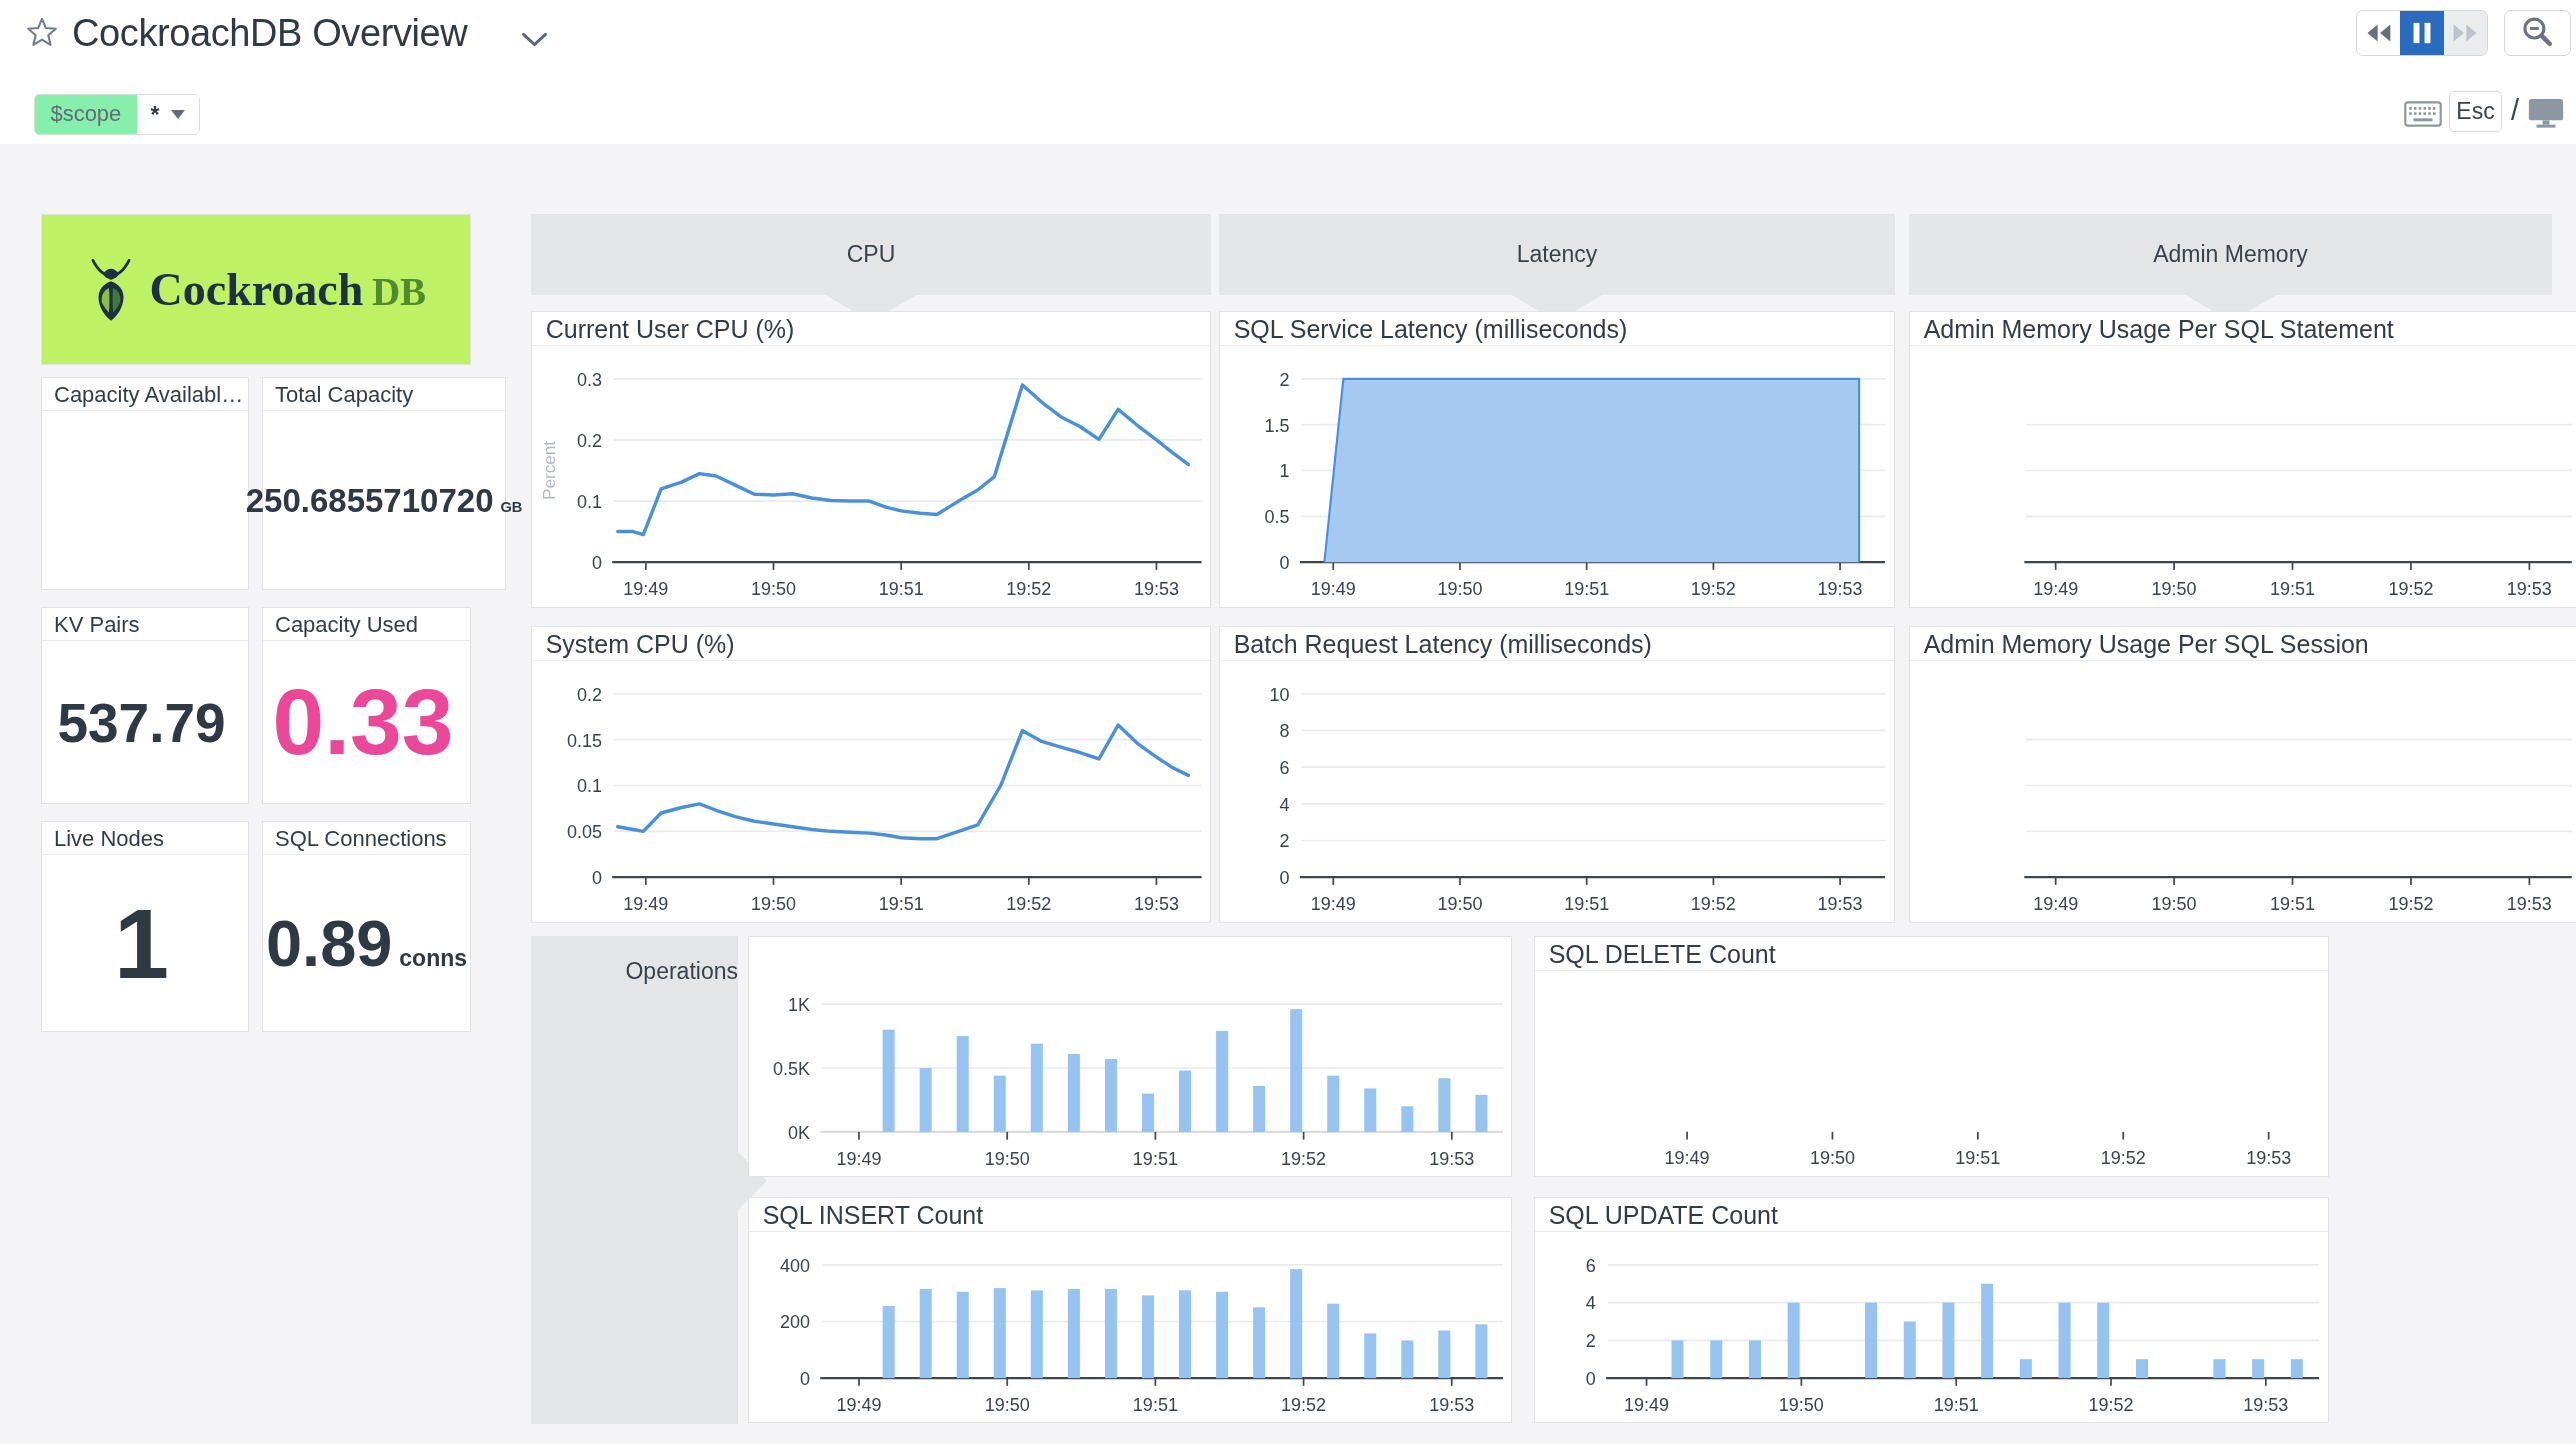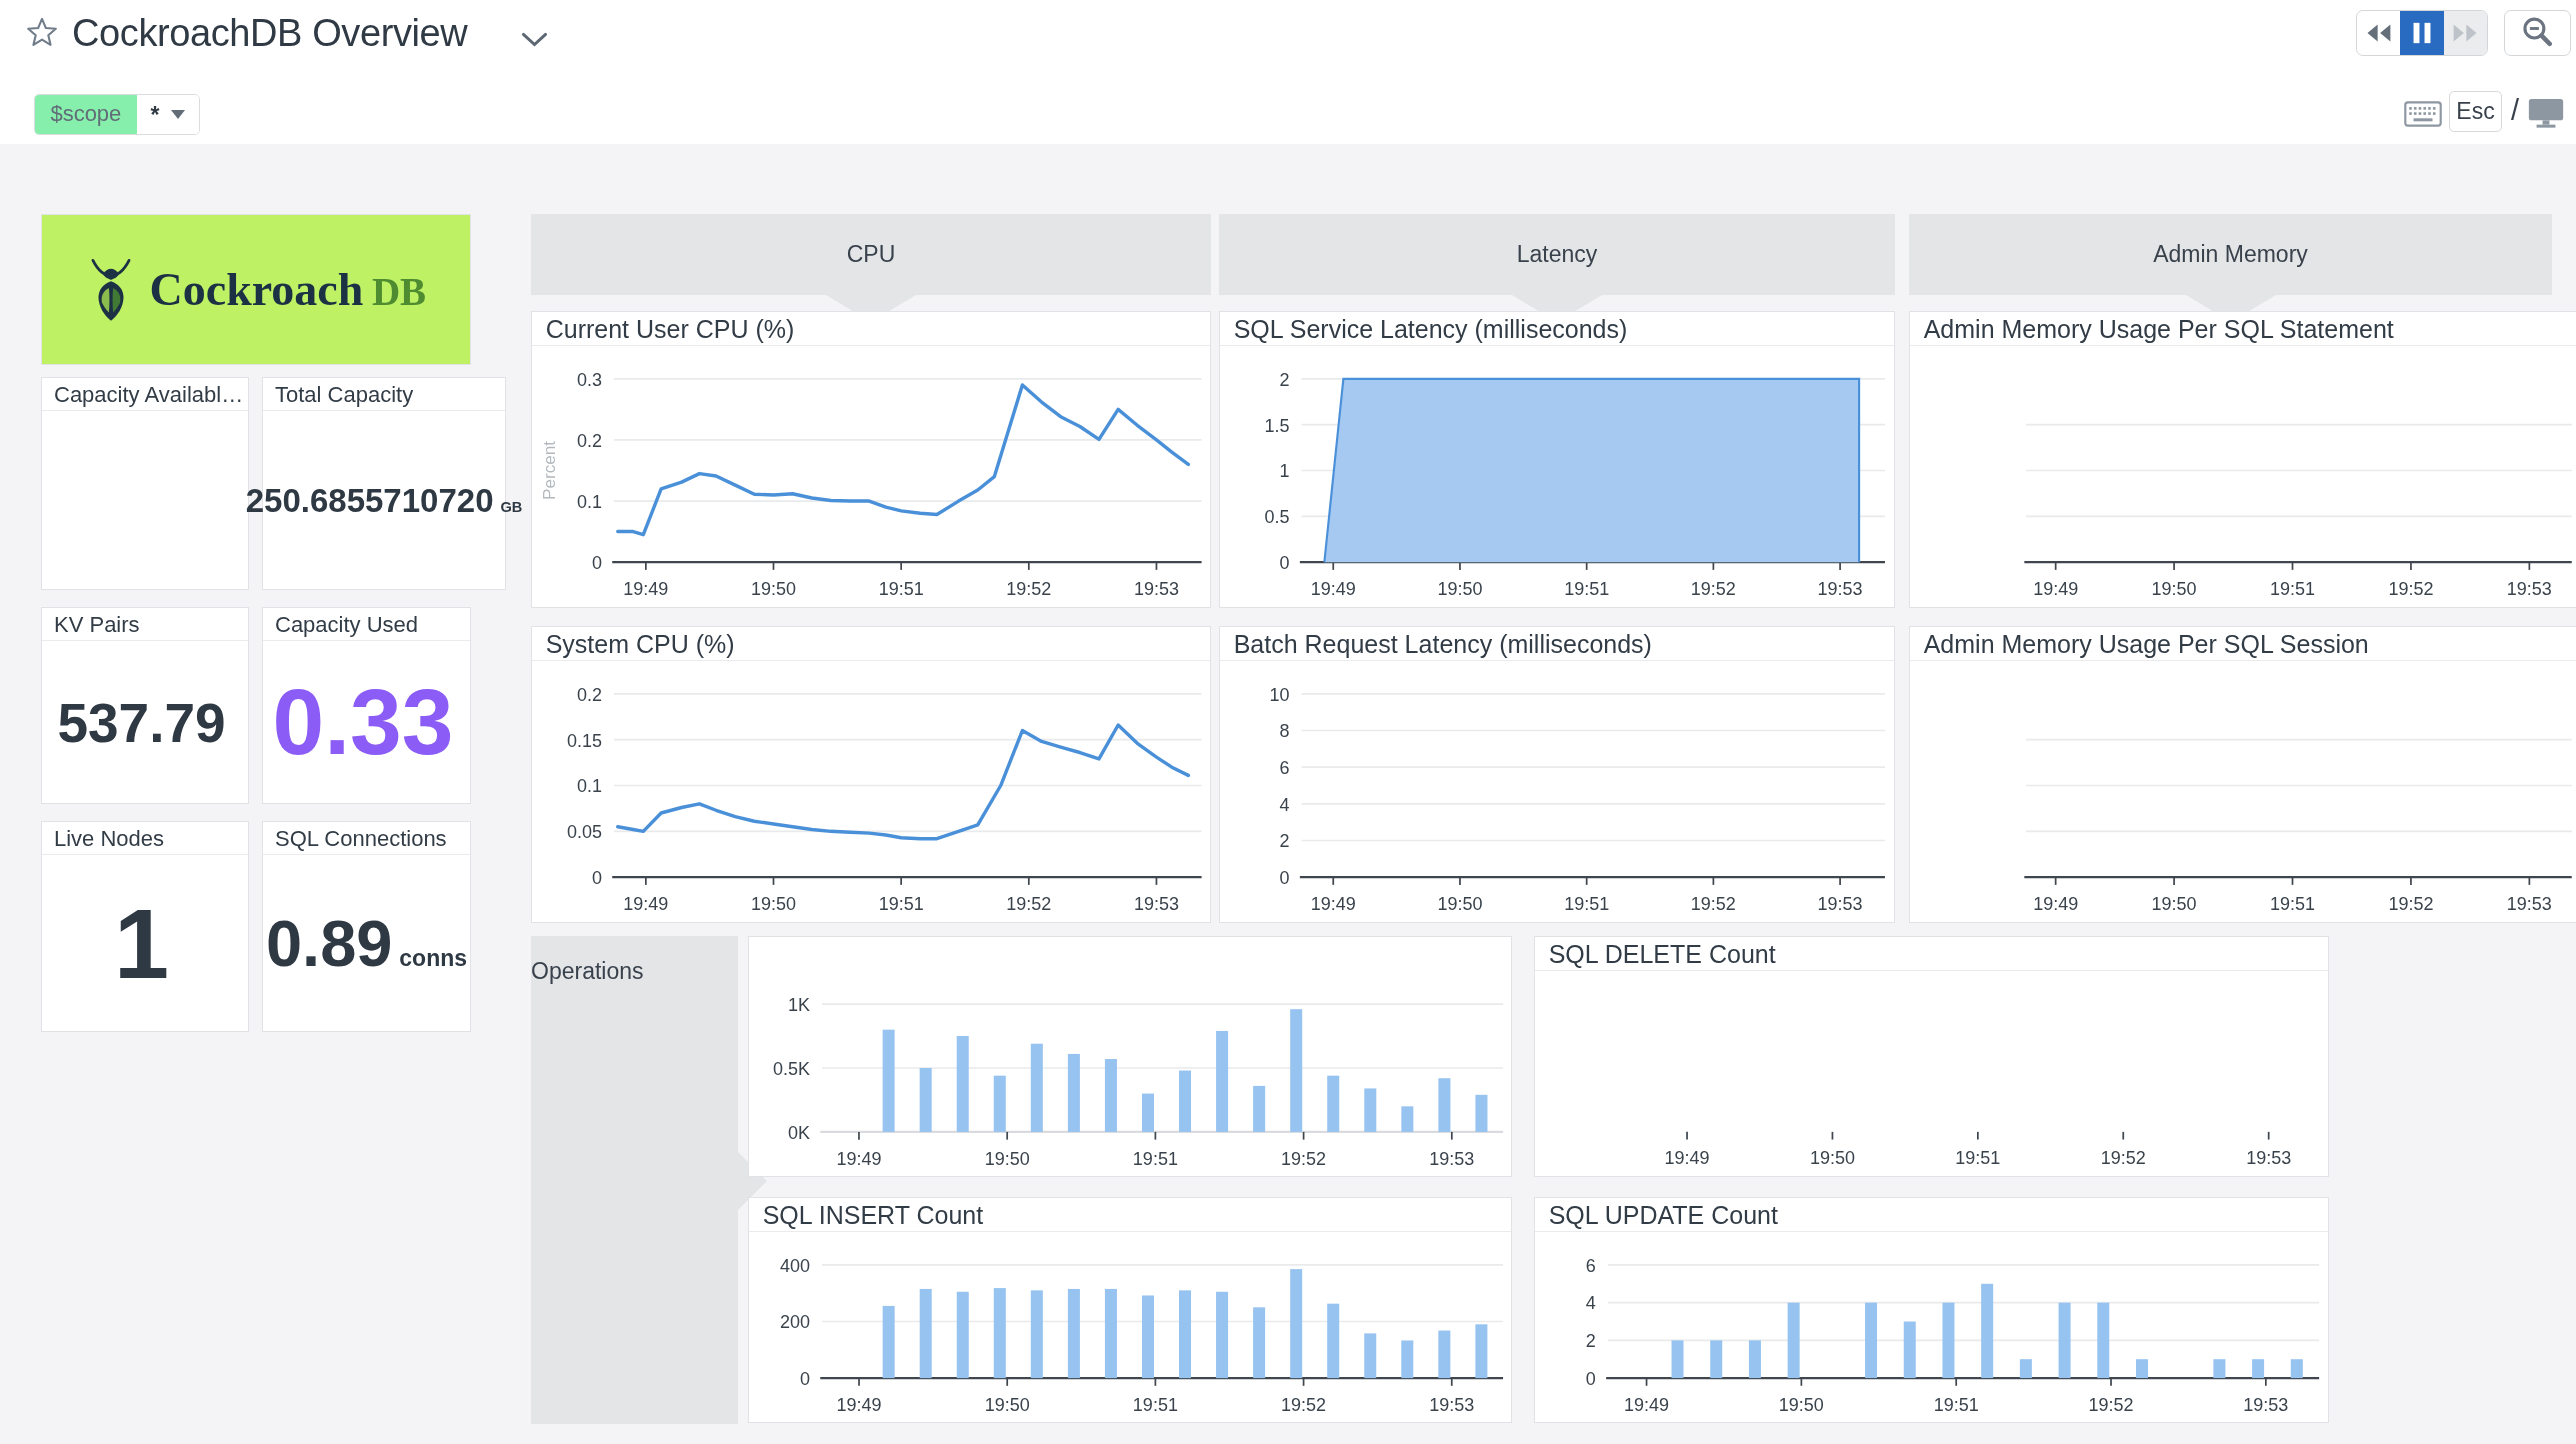"0.33" span.stat-val { color: #8b5cf6 -> #ec4899 }
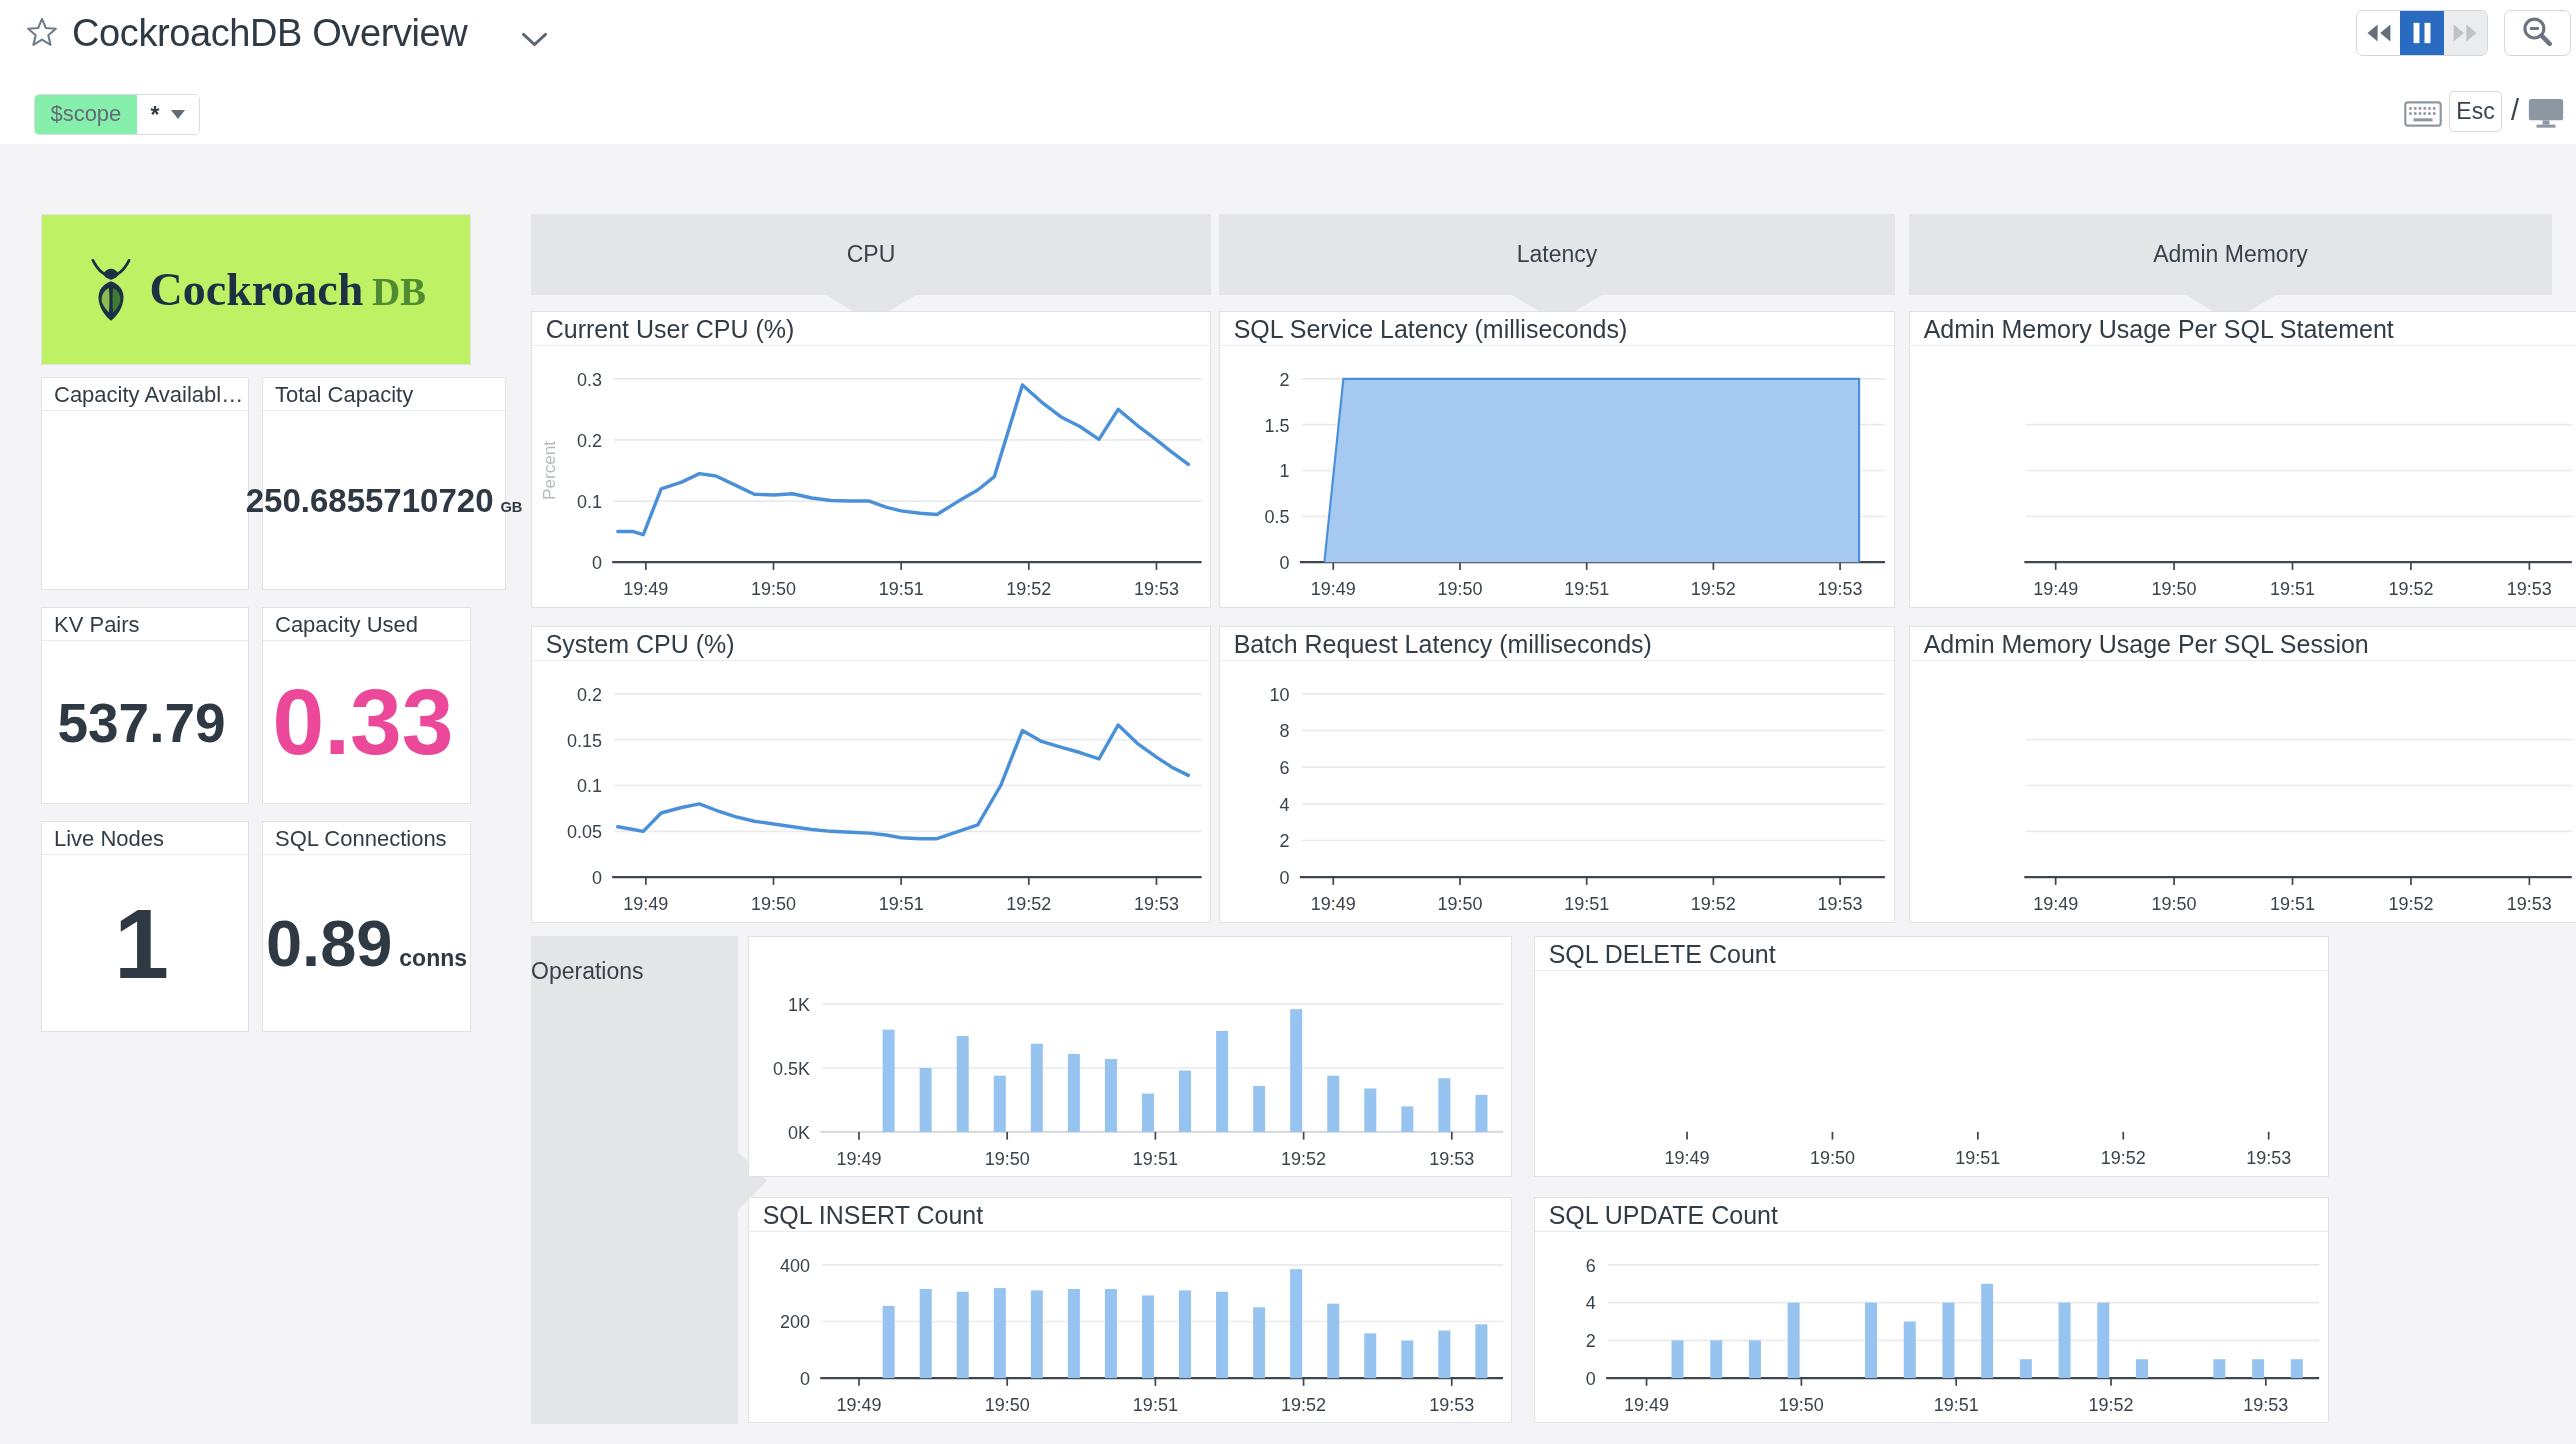"Operations" .ops-label { text-align: left -> right }
